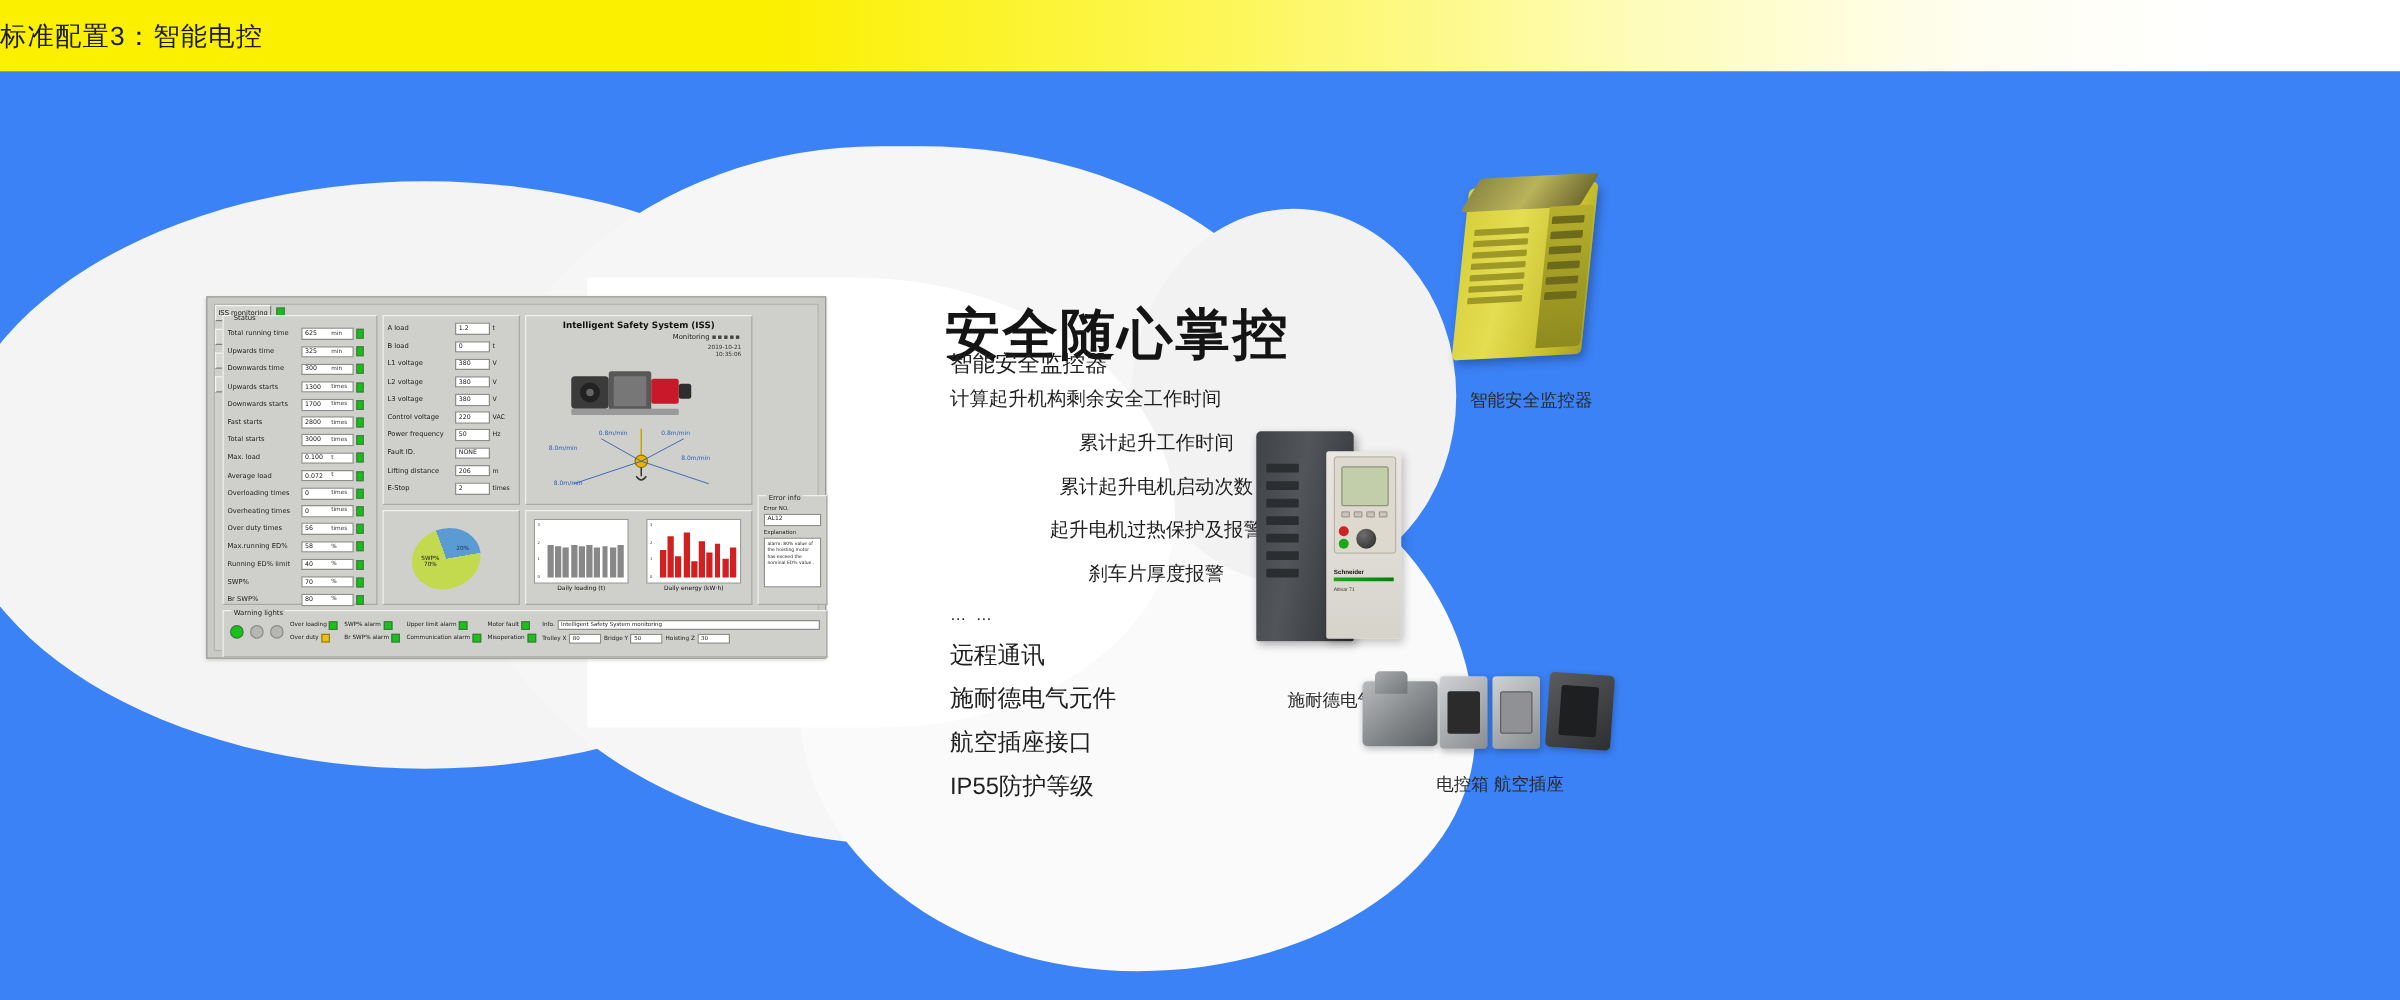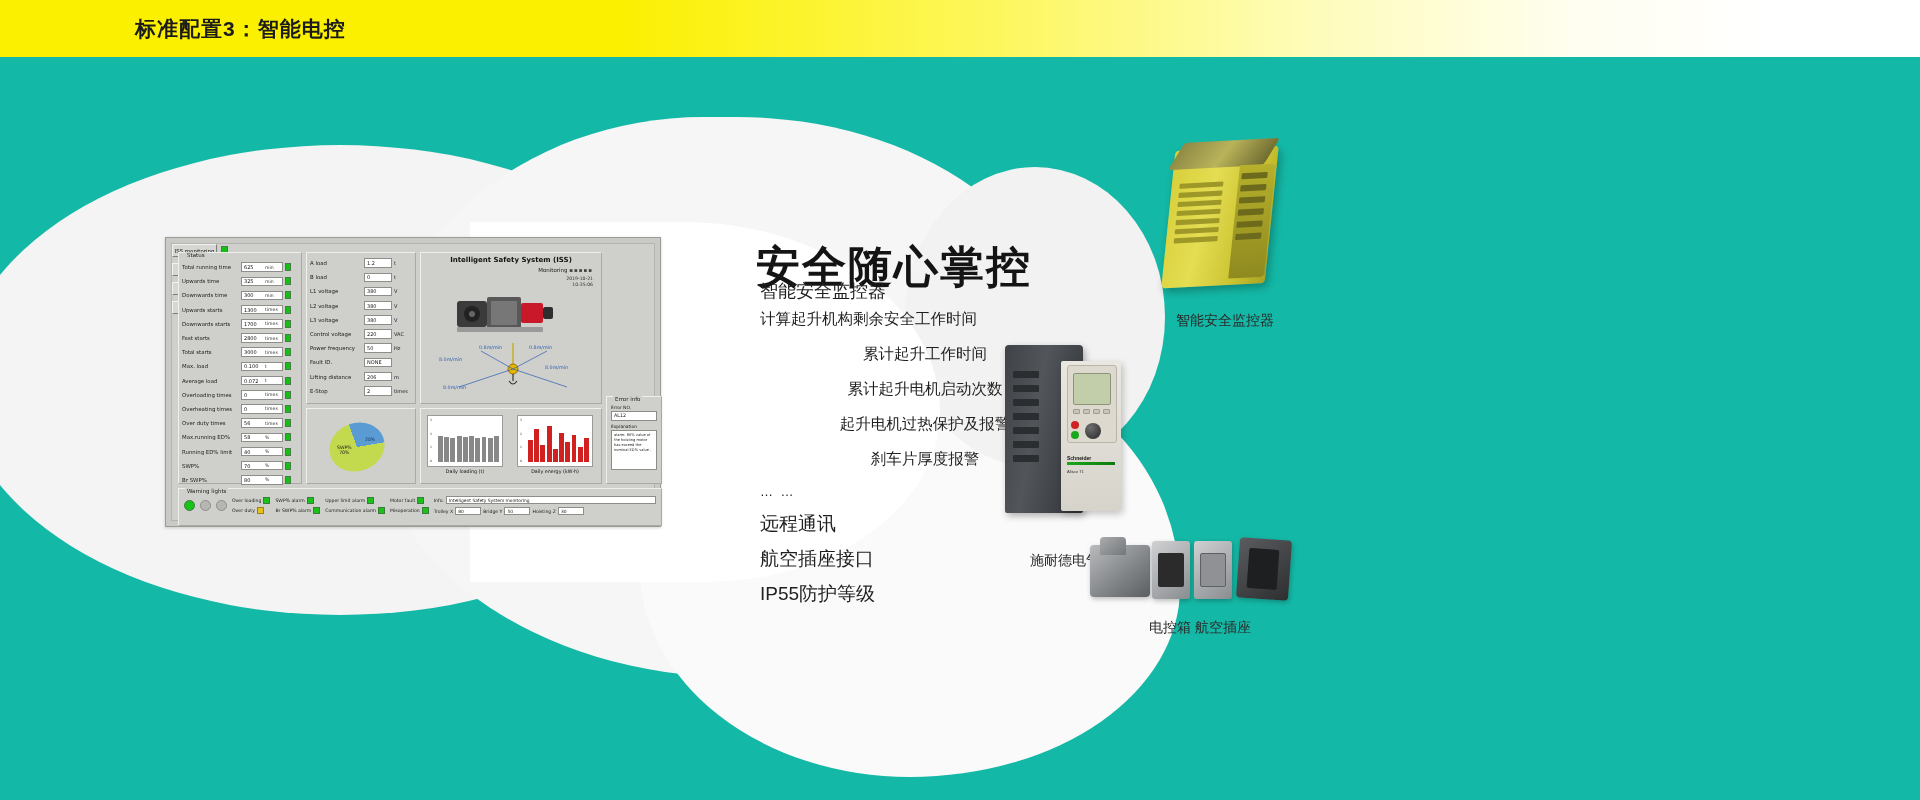"标准配置3：智能电控" .banner-title { font-weight: 700 -> 400; margin-left: 135px -> none }
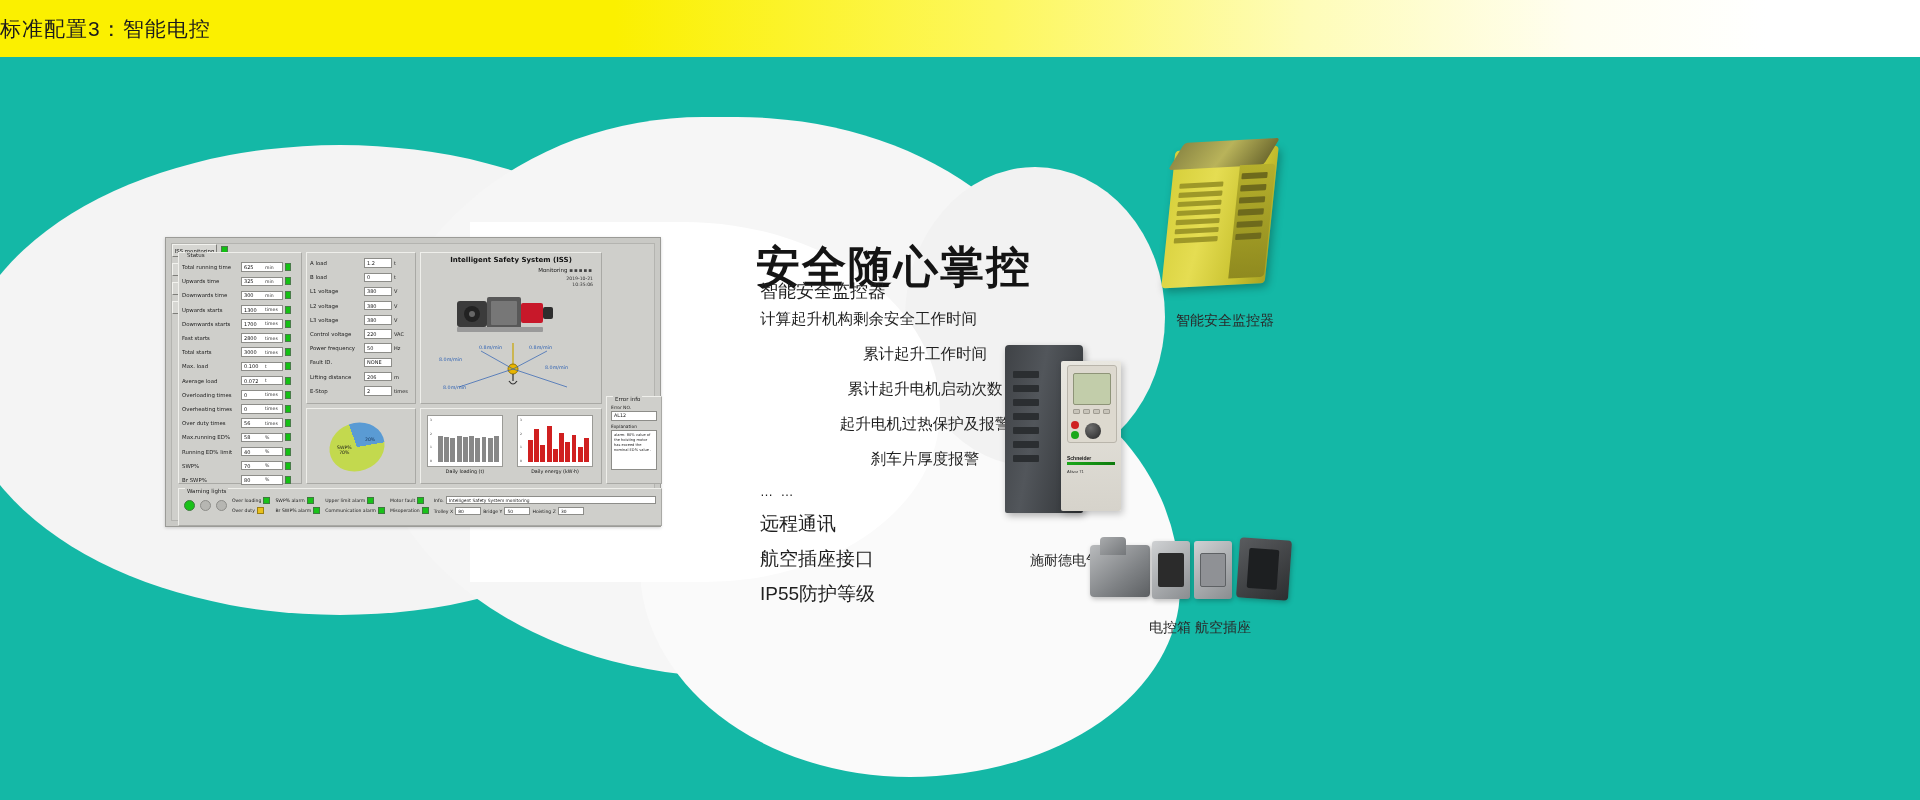"Intelligent Safety System (ISS)" .stage { background: #14b8a6 -> #3b82f6 }
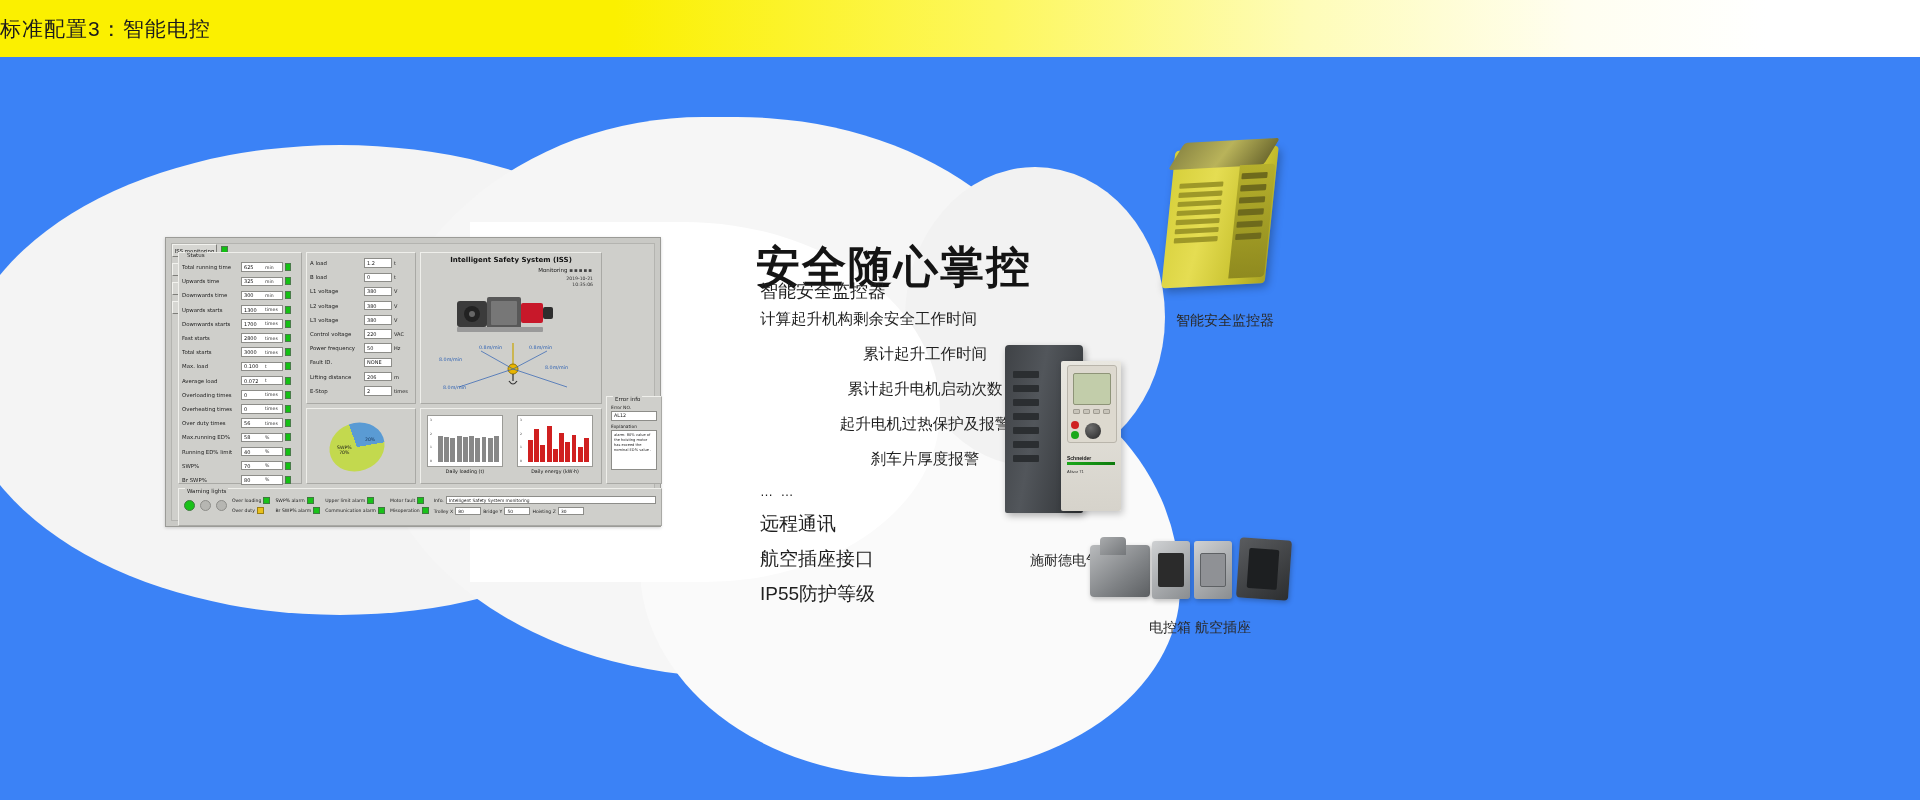"施耐德电气元件" li.f-big { html: none -> <li>施耐德电气元件</li> }
